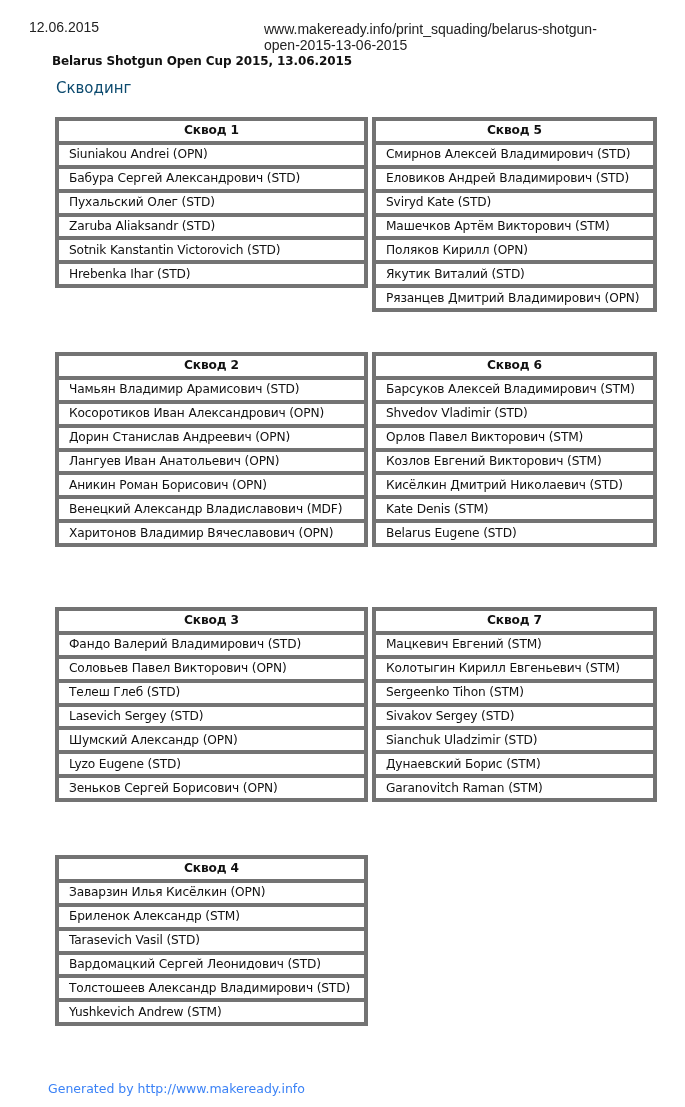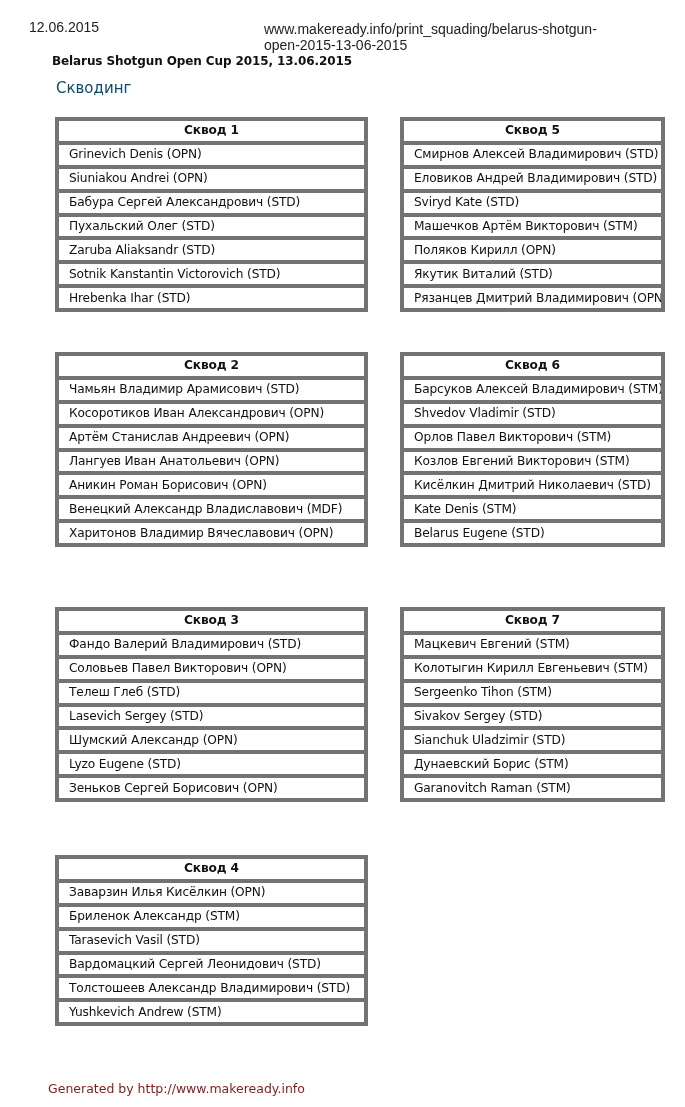"Сквод 5" .col-right { left: 400px -> 372px; width: 265px -> 285px }
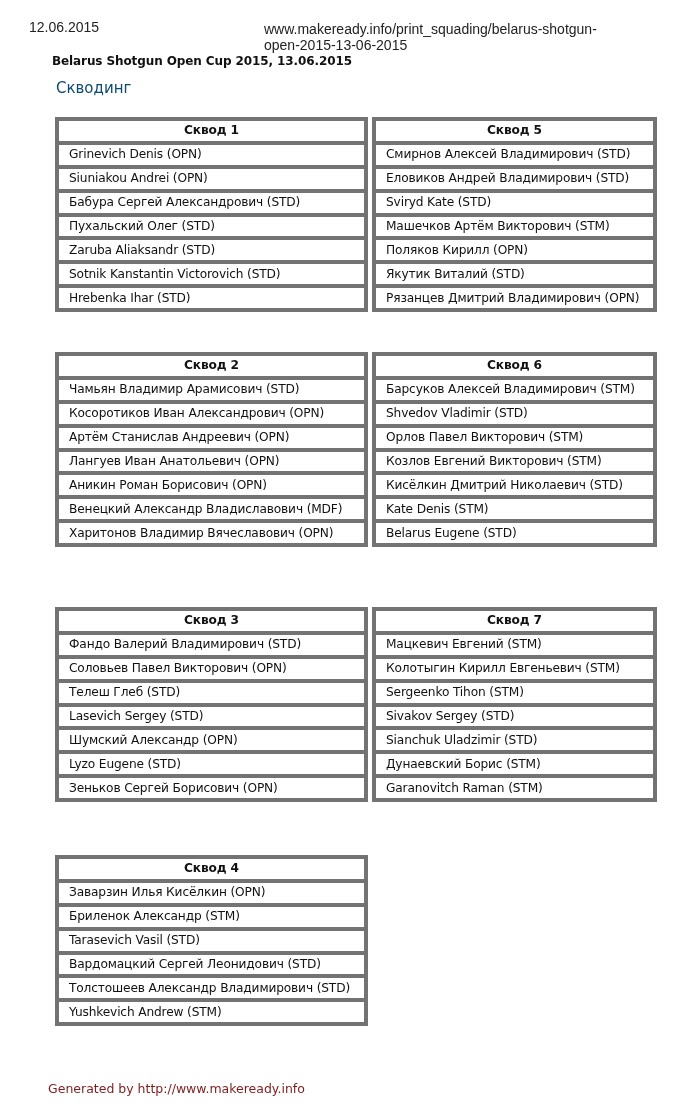"Grinevich Denis (OPN)" tr { html: <tr> <td>Grinevich Denis (OPN)</td> </tr> -> none }
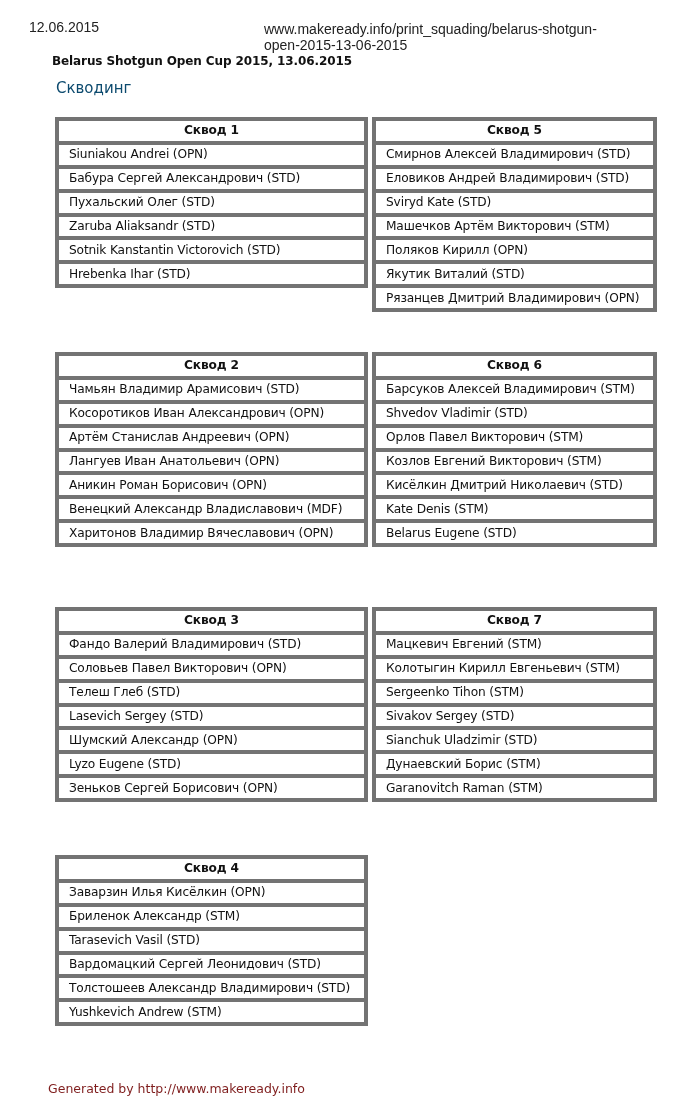"Артём Станислав Андреевич (OPN)" td { text: Артём -> Дорин }
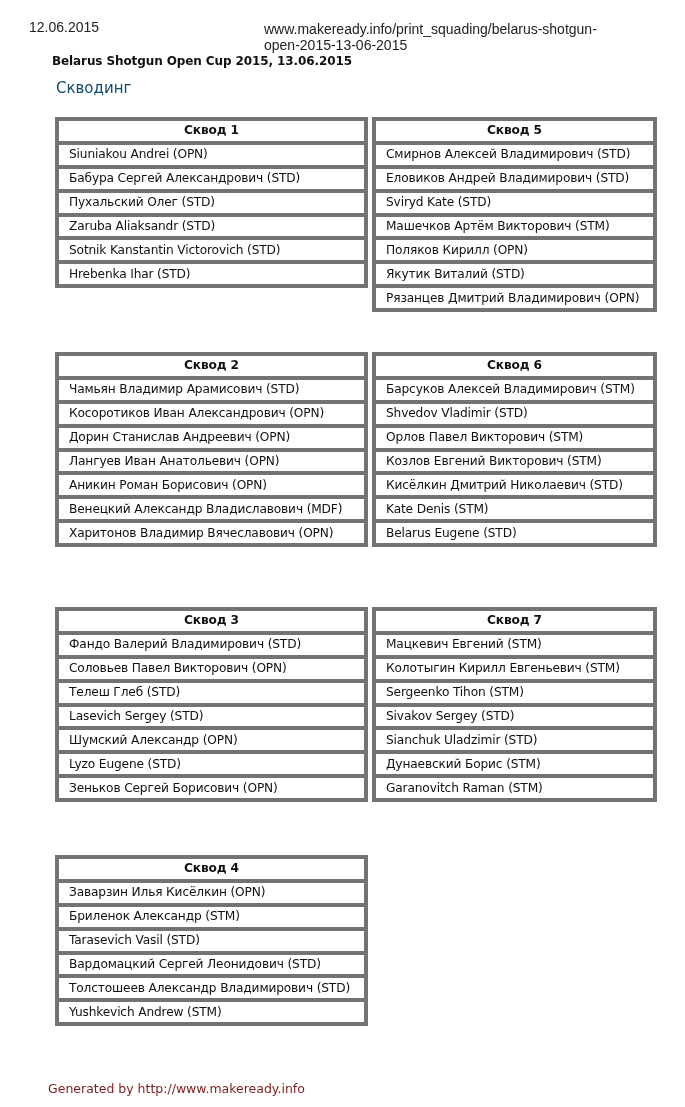"Generated by http://www.makeready.info" .footer { color: #7f1d1d -> #3b82f6 }
